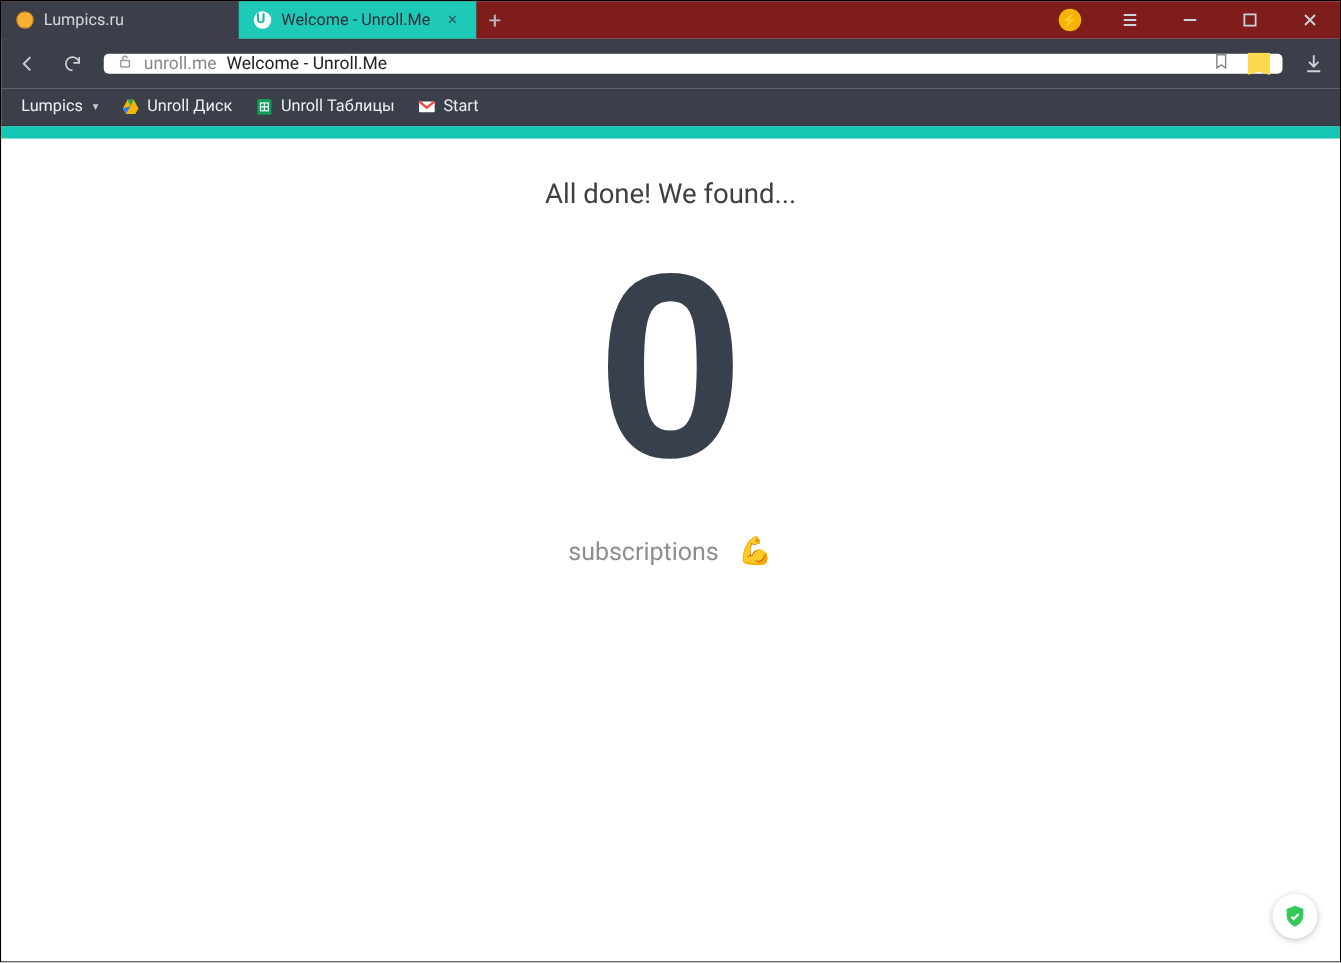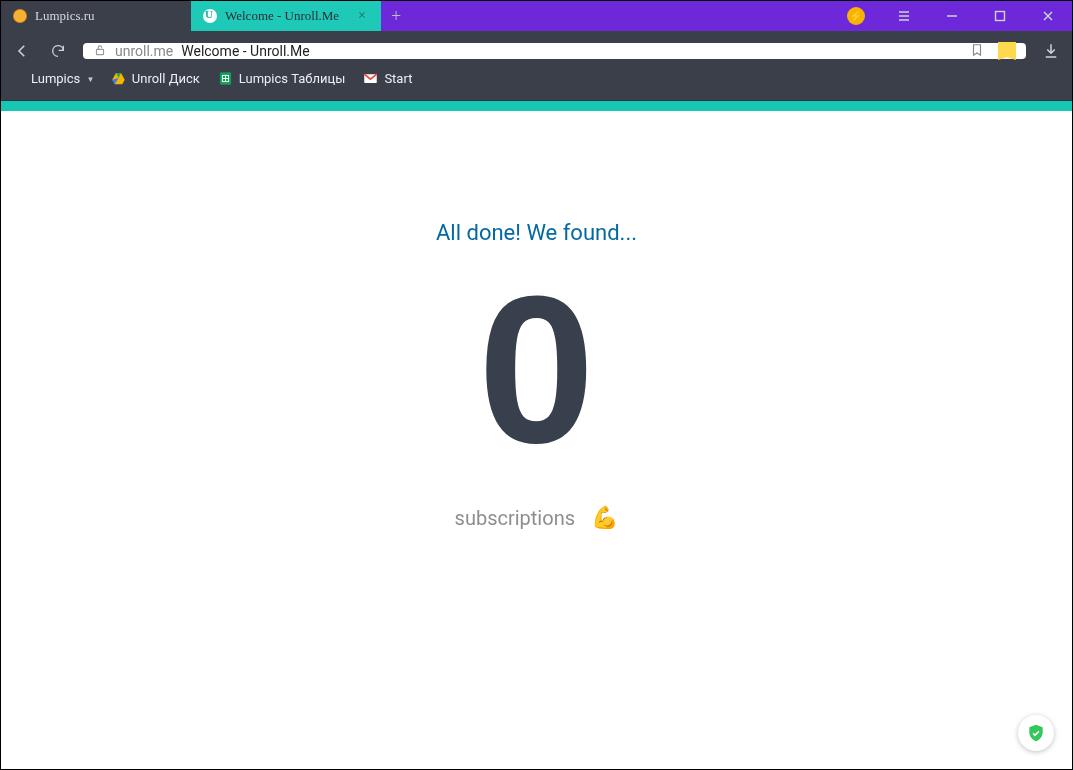"Lumpics.ru" .titlebar { background: #6d28d9 -> #7f1d1d; font-family: Liberation Serif, serif -> none }
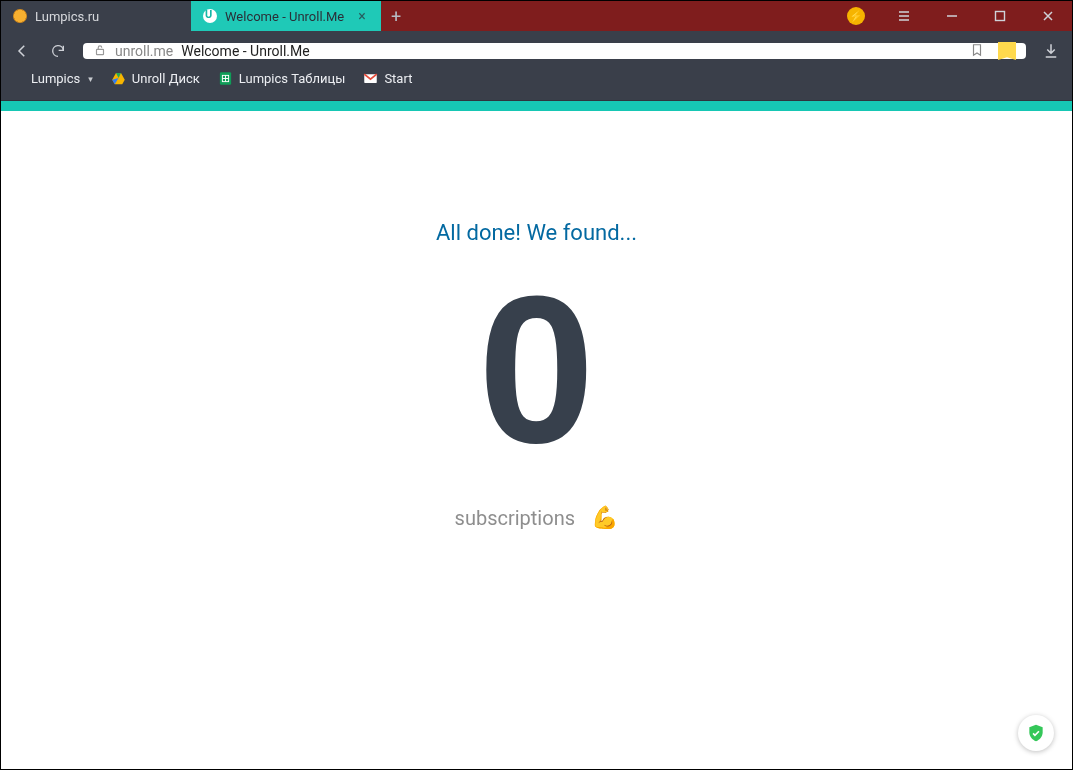"Lumpics" .bmbar { align-items: flex-start -> center; padding: 0 30px -> 0 16px }
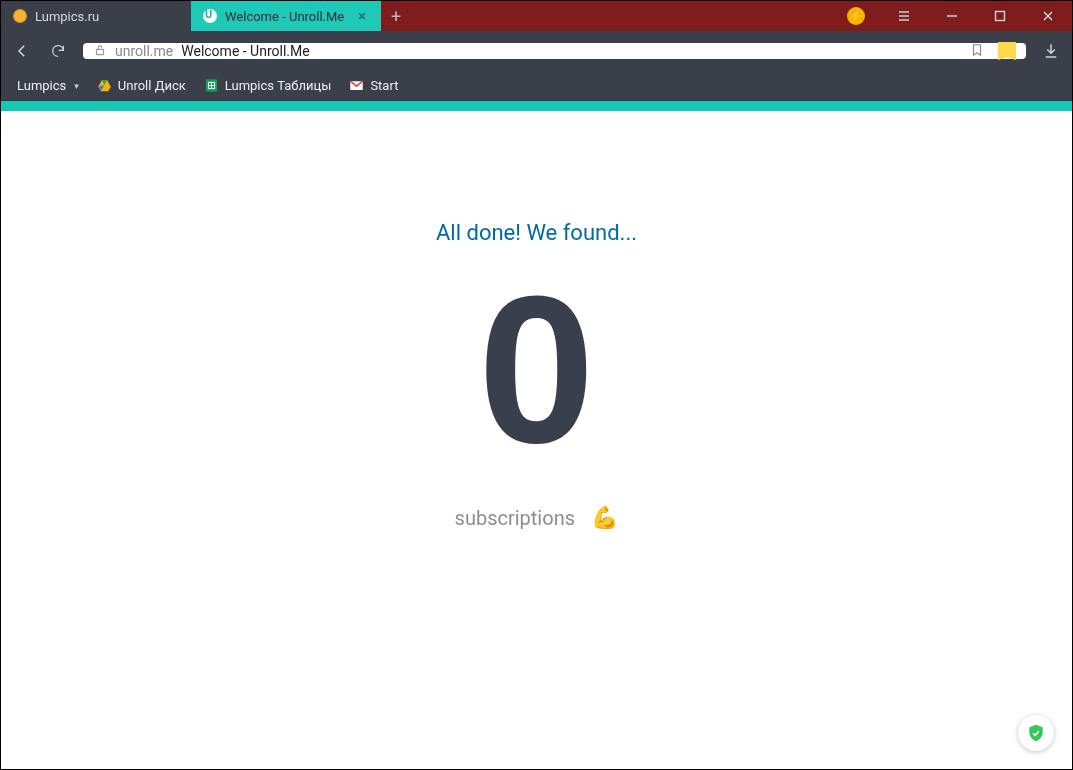"Lumpics Таблицы" span { text: Lumpics -> Unroll }
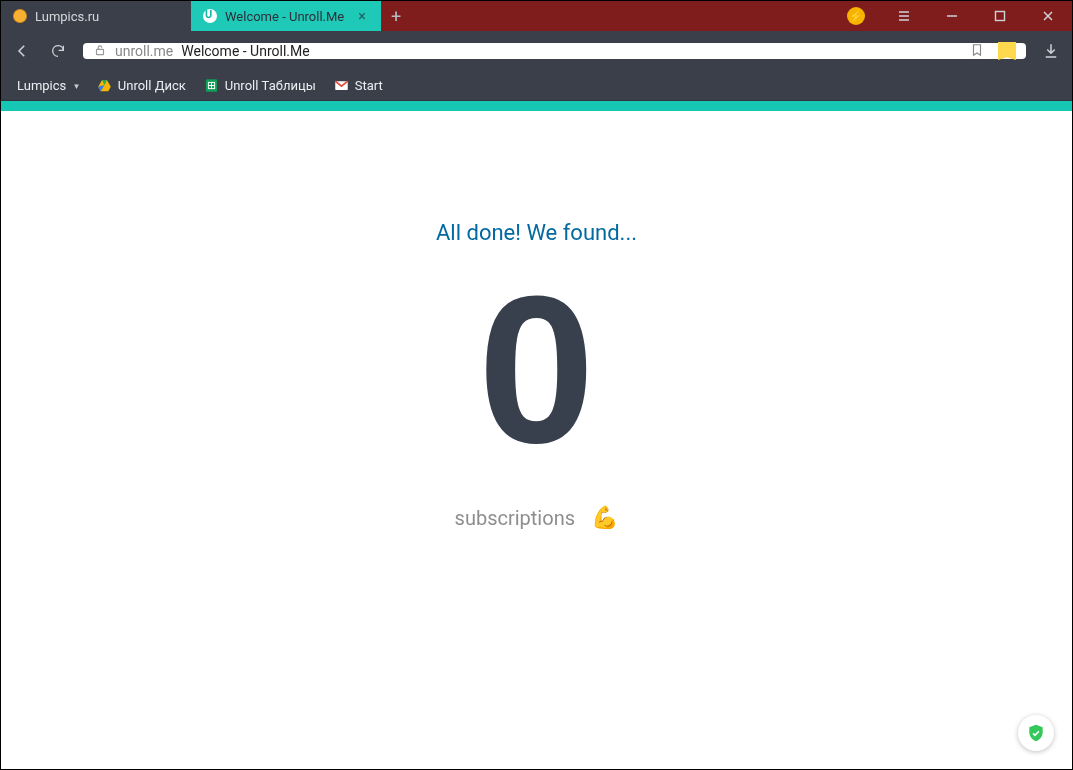"All done! We found..." .headline { color: #0369a1 -> #404040; margin-top: 109px -> 32px }
